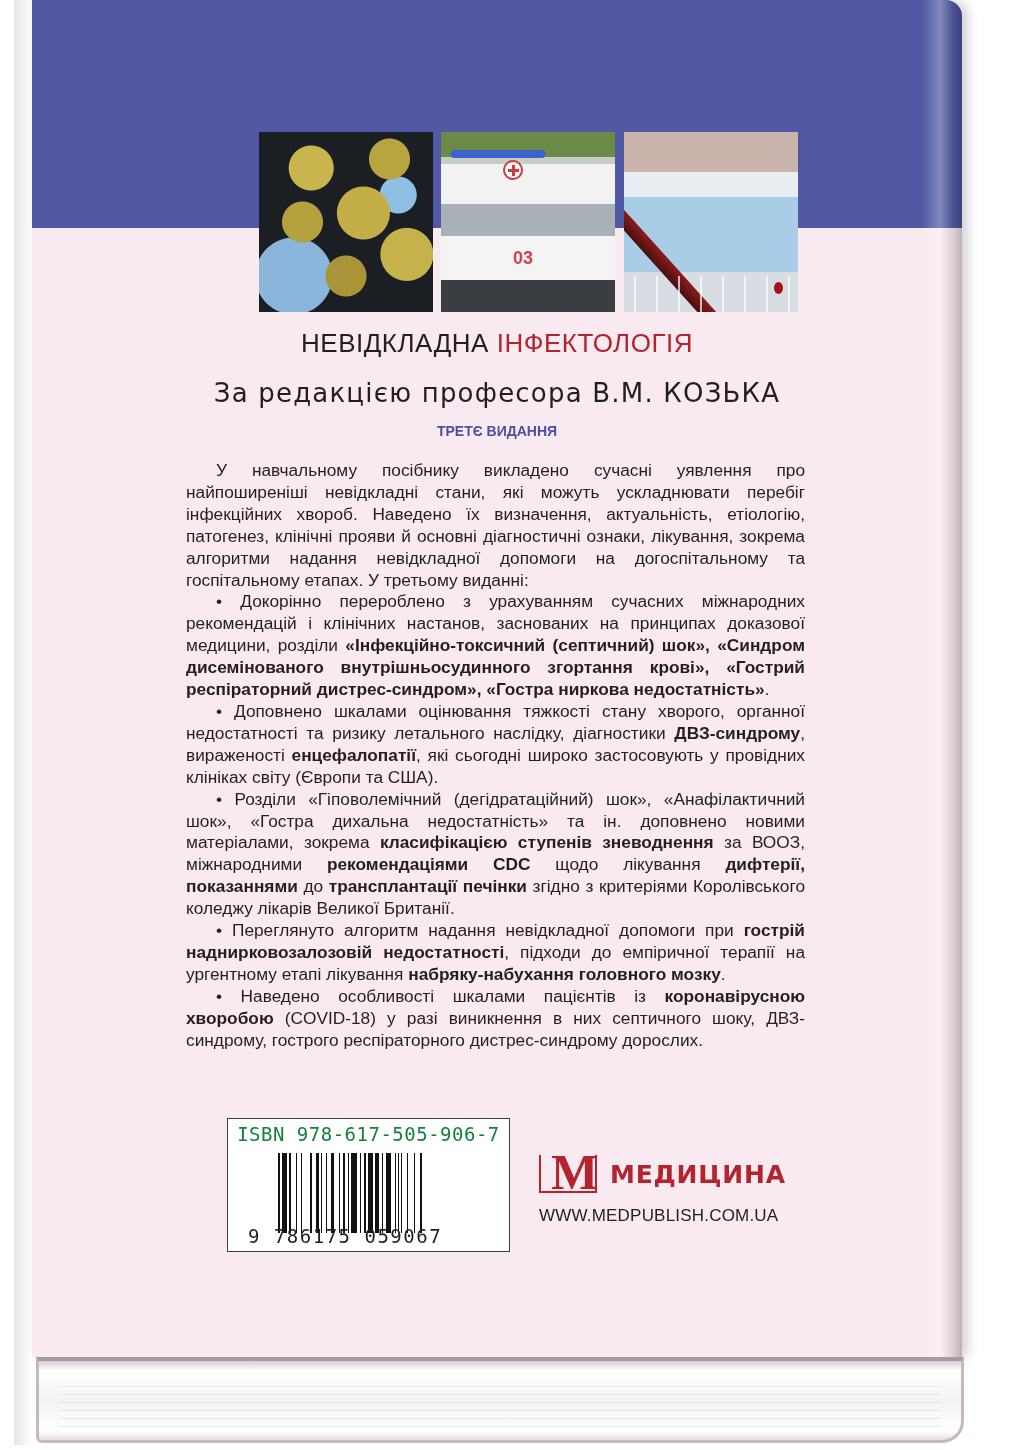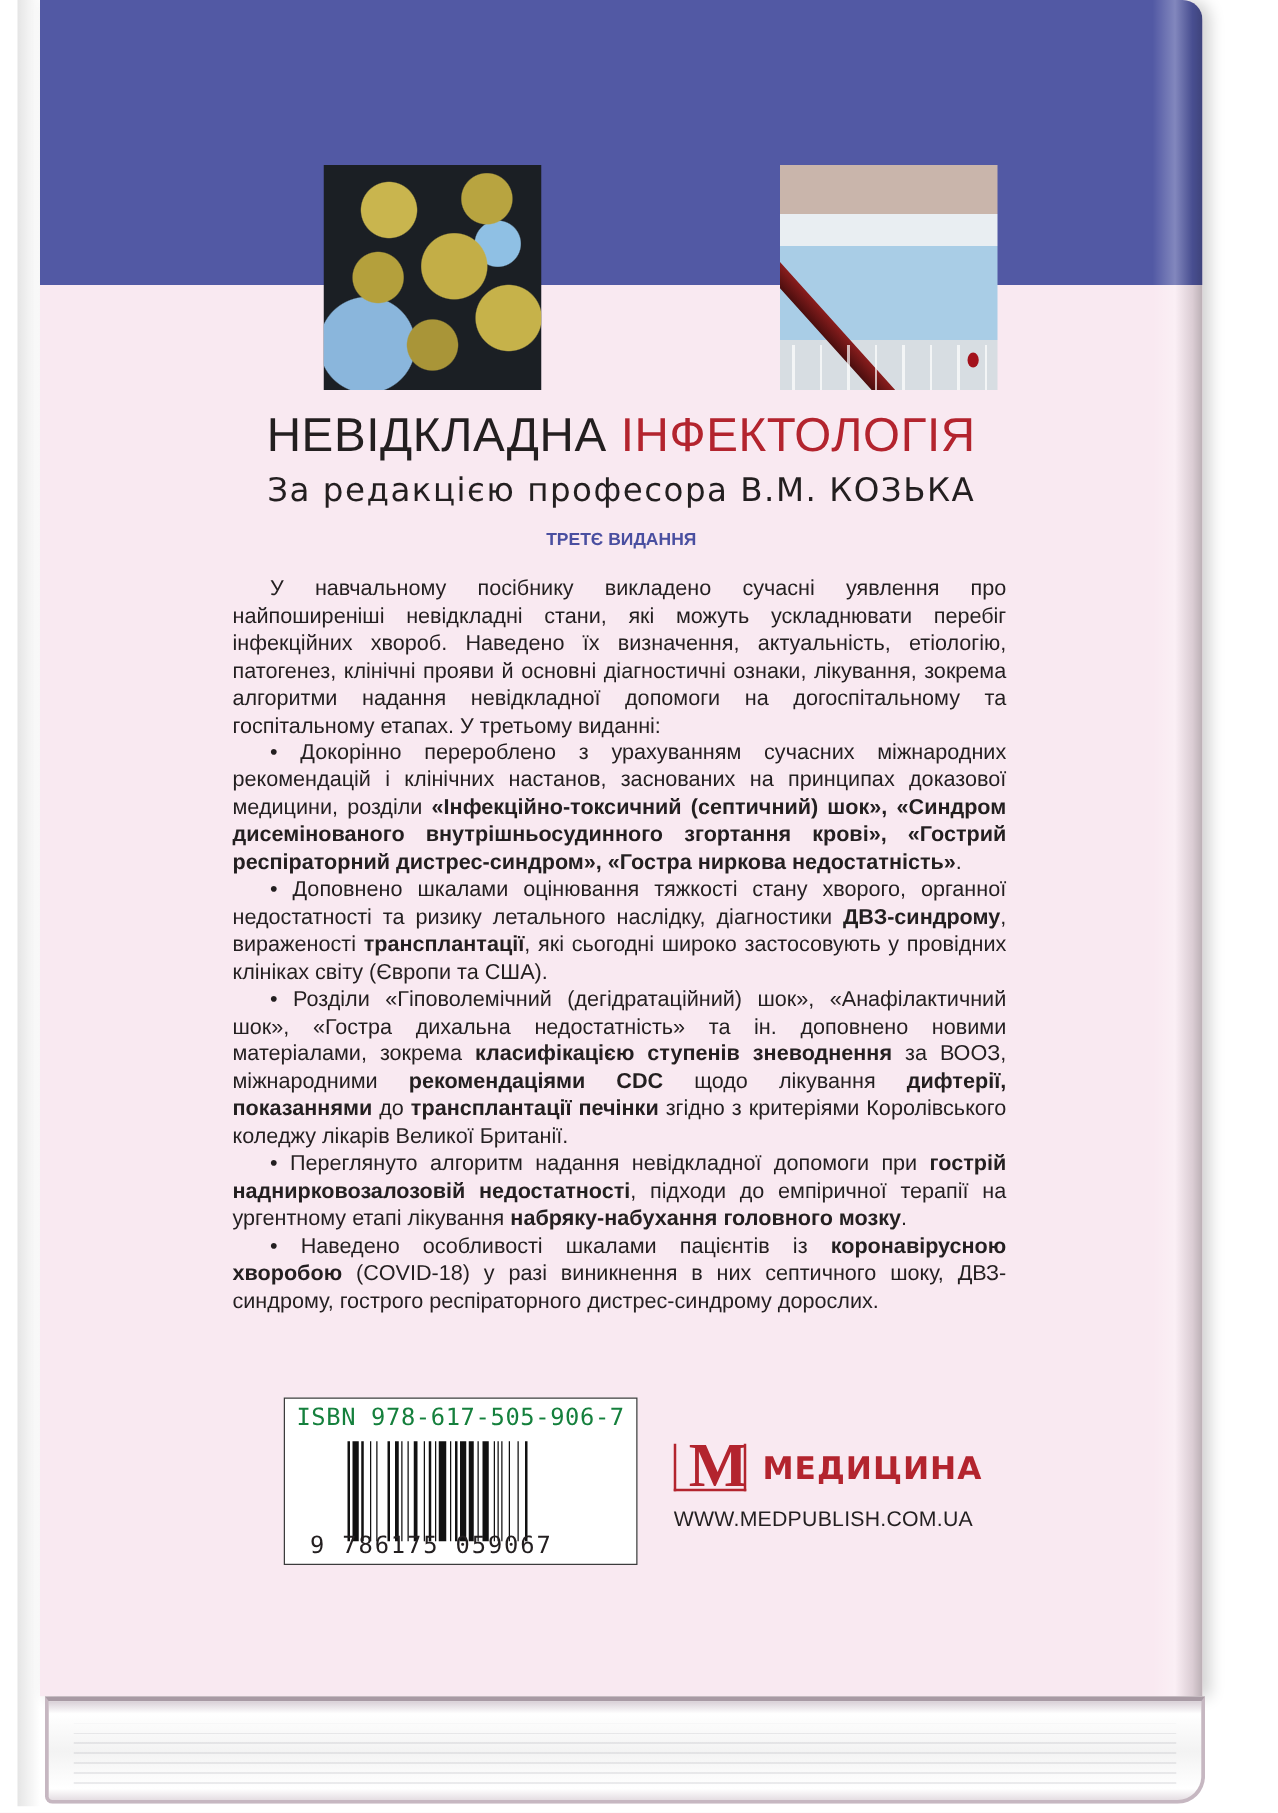"03" div.photo { html: none -> <div> <div></div> <div></div> <div>03</div> </div> }
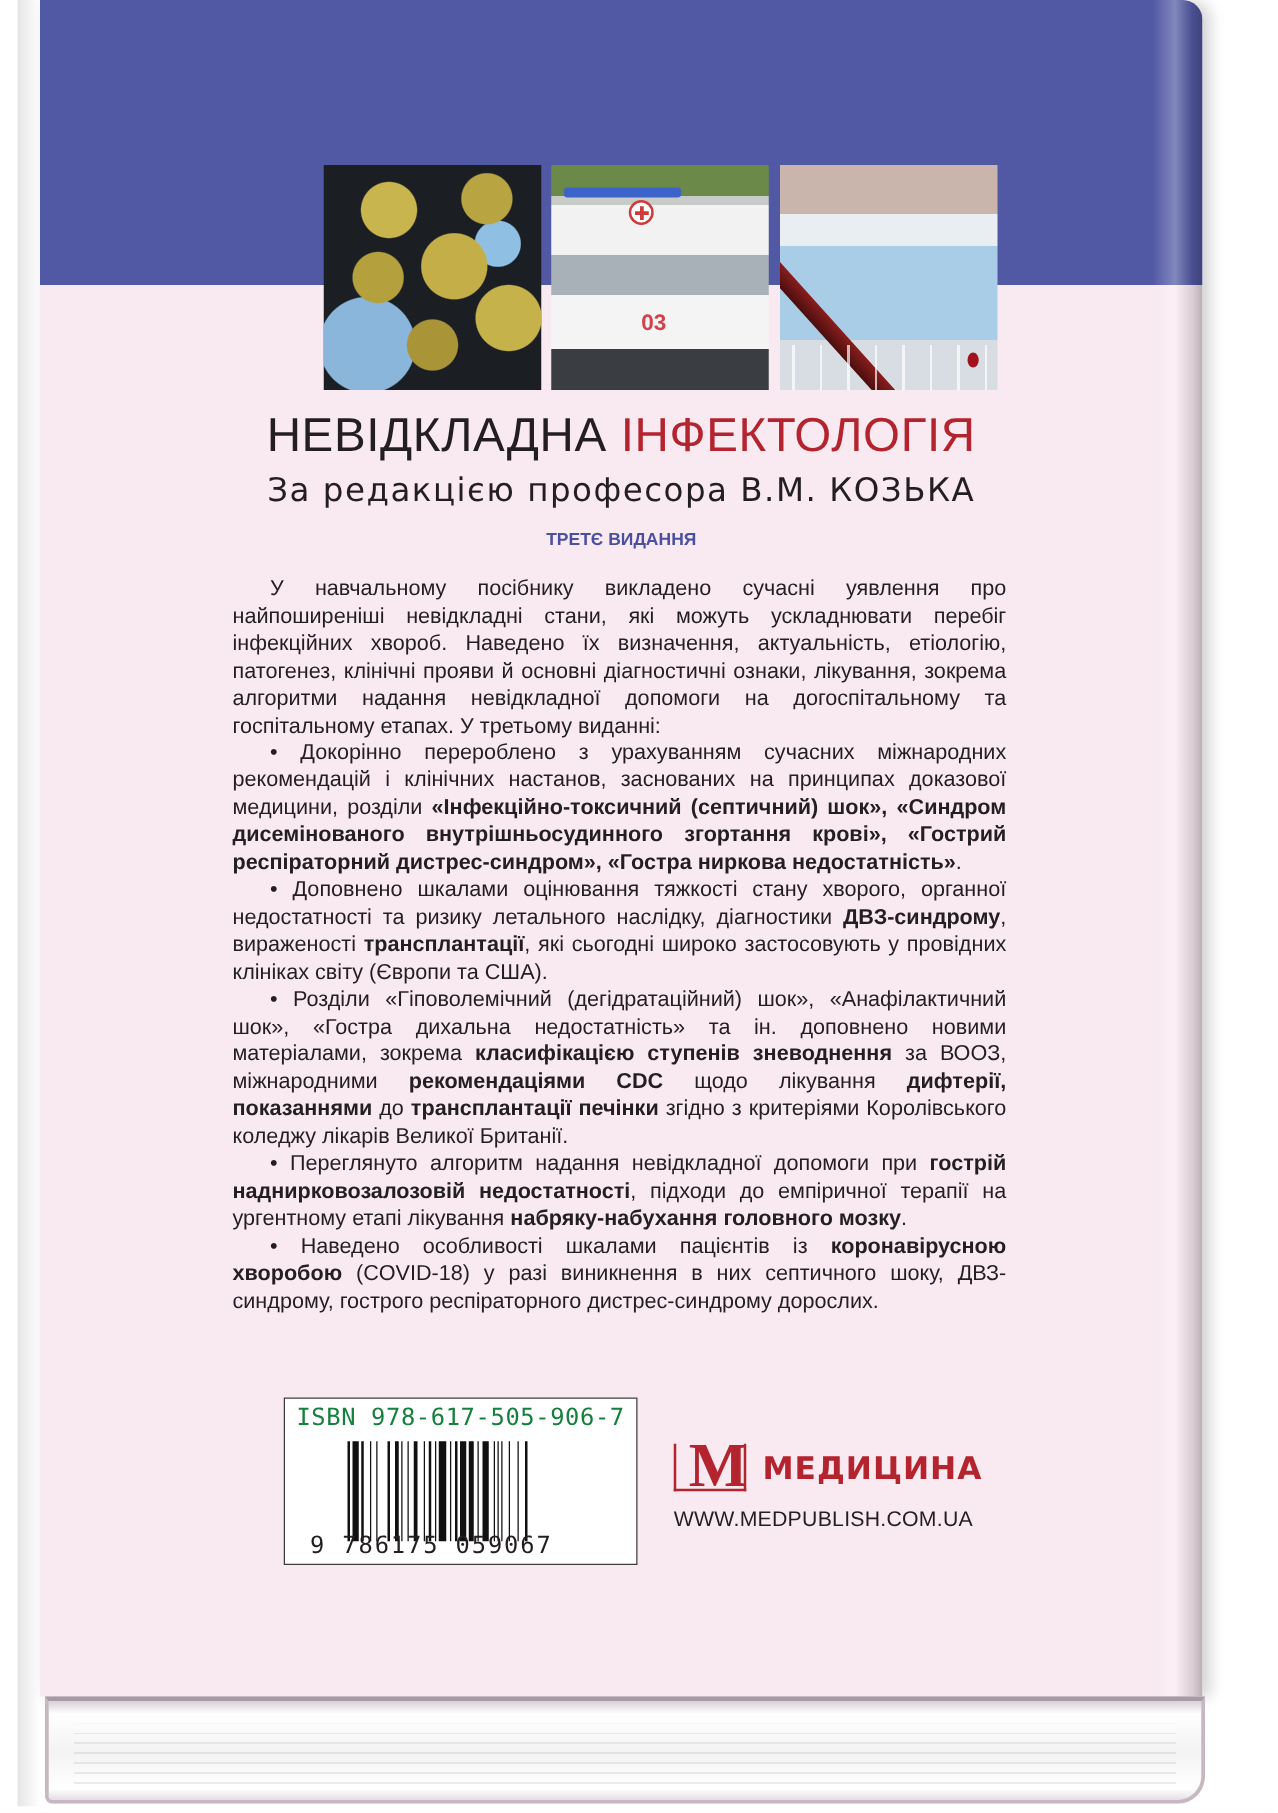"НЕВІДКЛАДНА ІНФЕКТОЛОГІЯ" .title { font-size: 38px -> 26px }
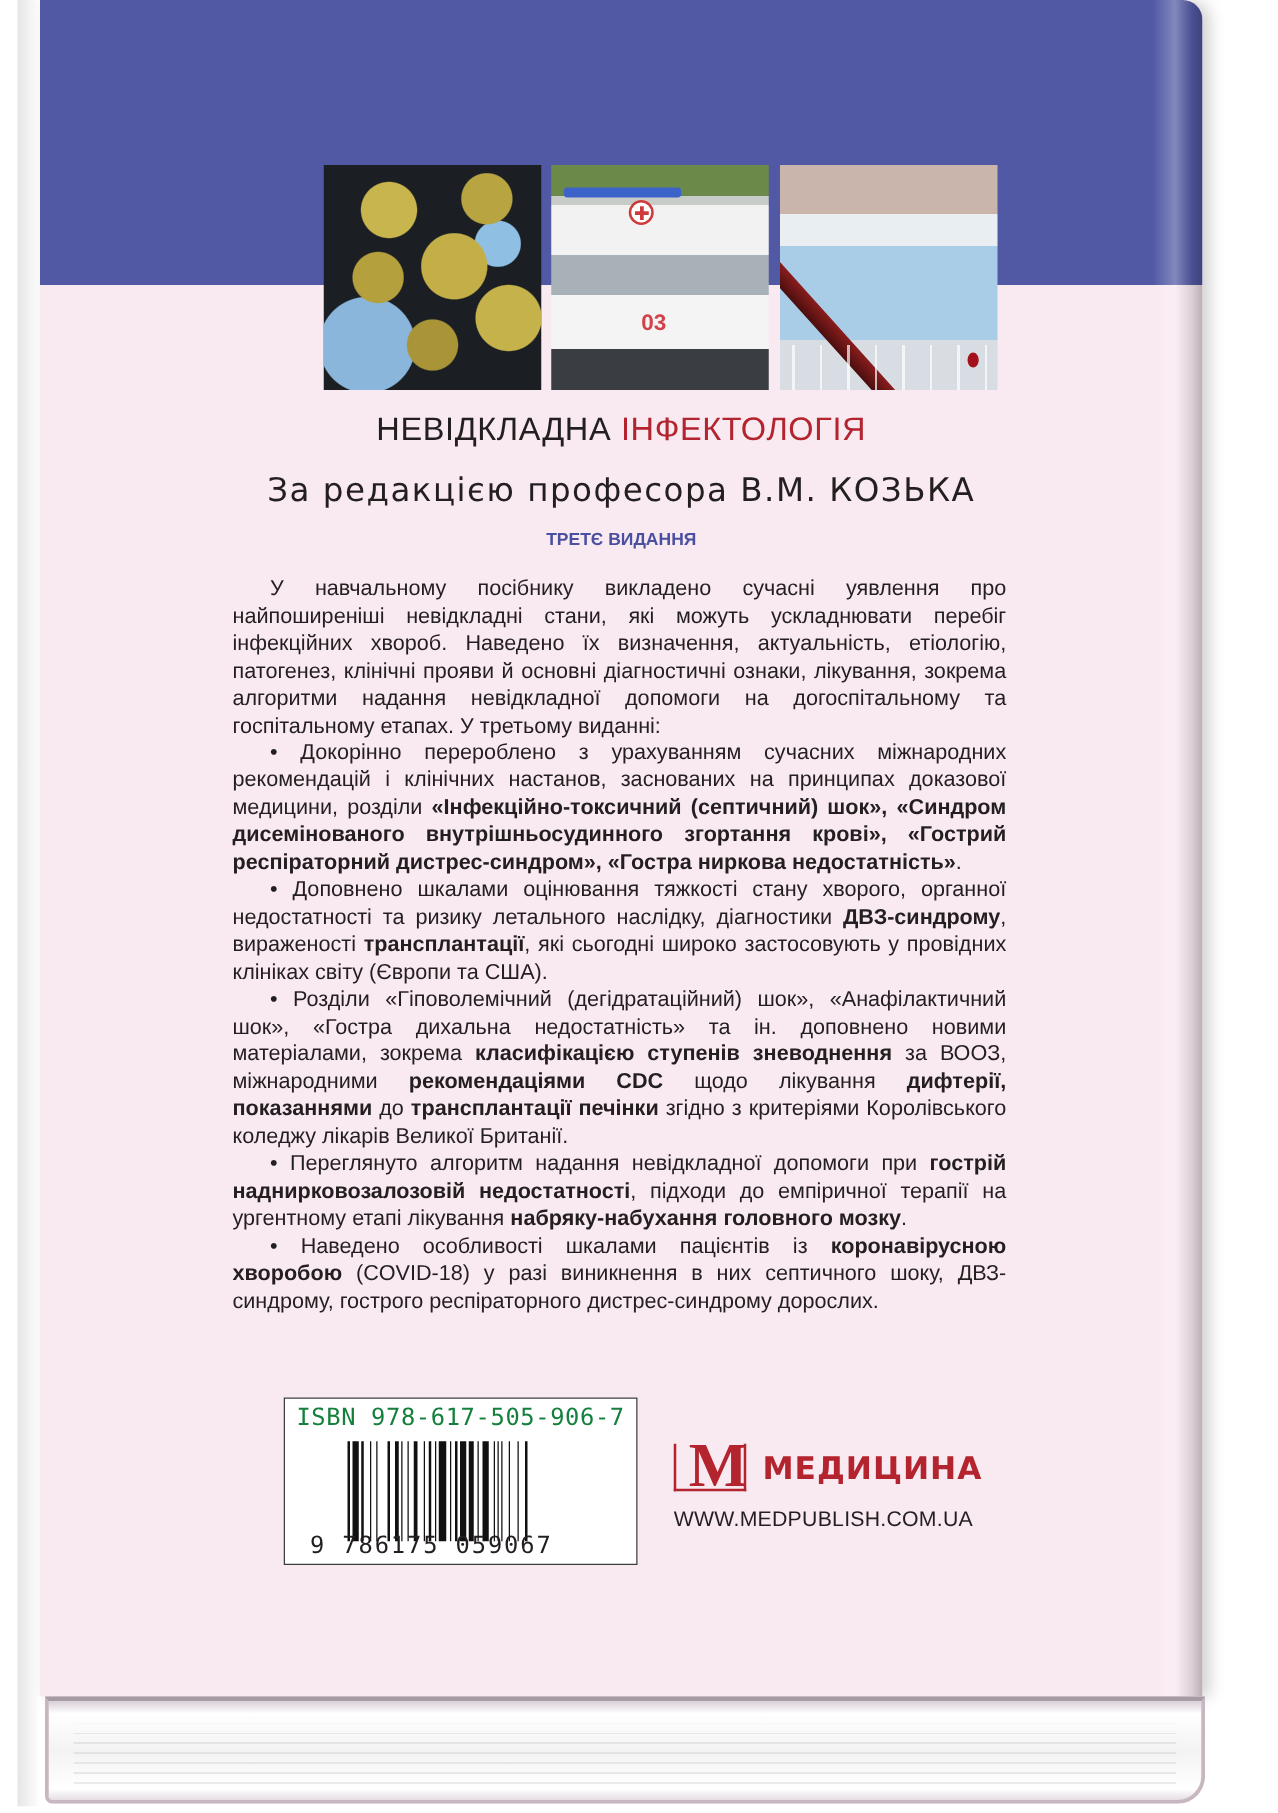"трансплантації" b { text: трансплантації -> енцефалопатії }
